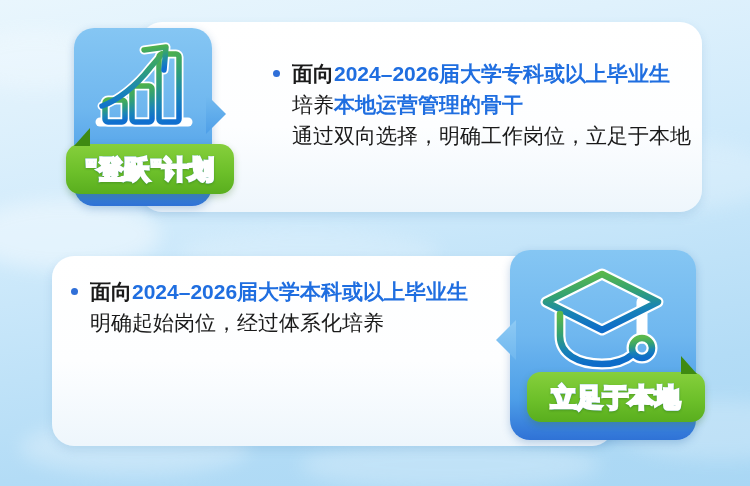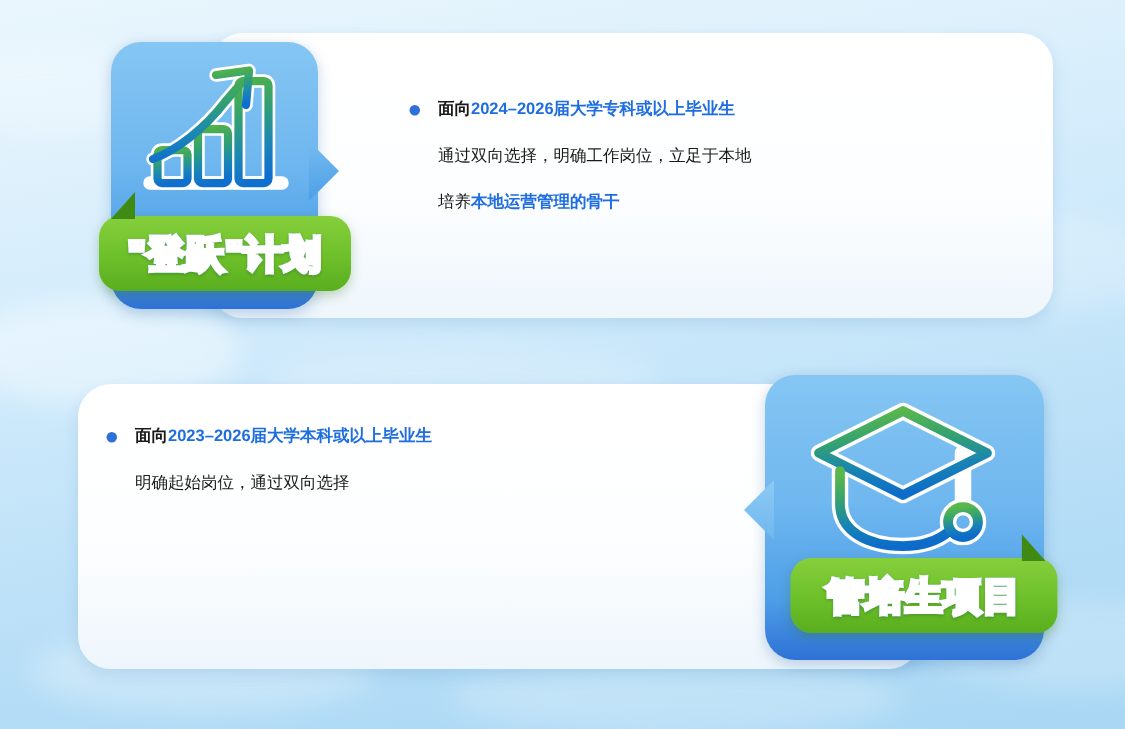"面向2024–2026届大学专科或以上毕业生" .line { font-size: 11px -> 21px }
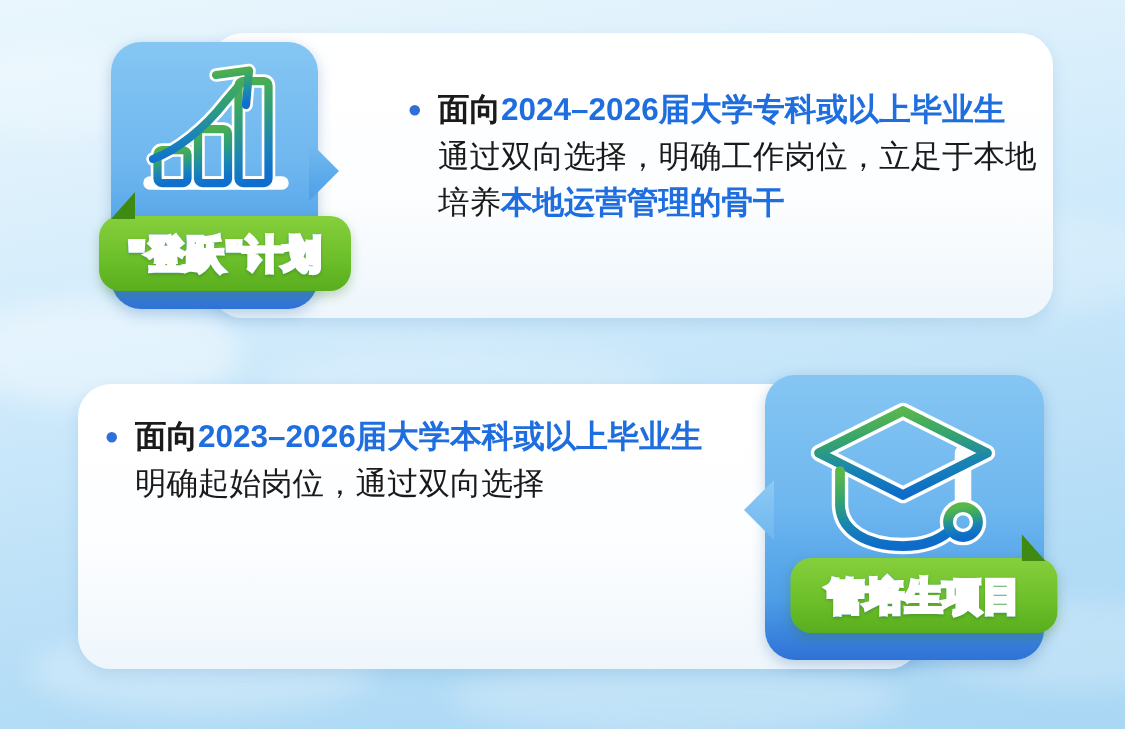"通过双向选择，明确工作岗位，立足于本地" div.line { order: before "培养本地运营管理的骨干" -> after "培养本地运营管理的骨干" }
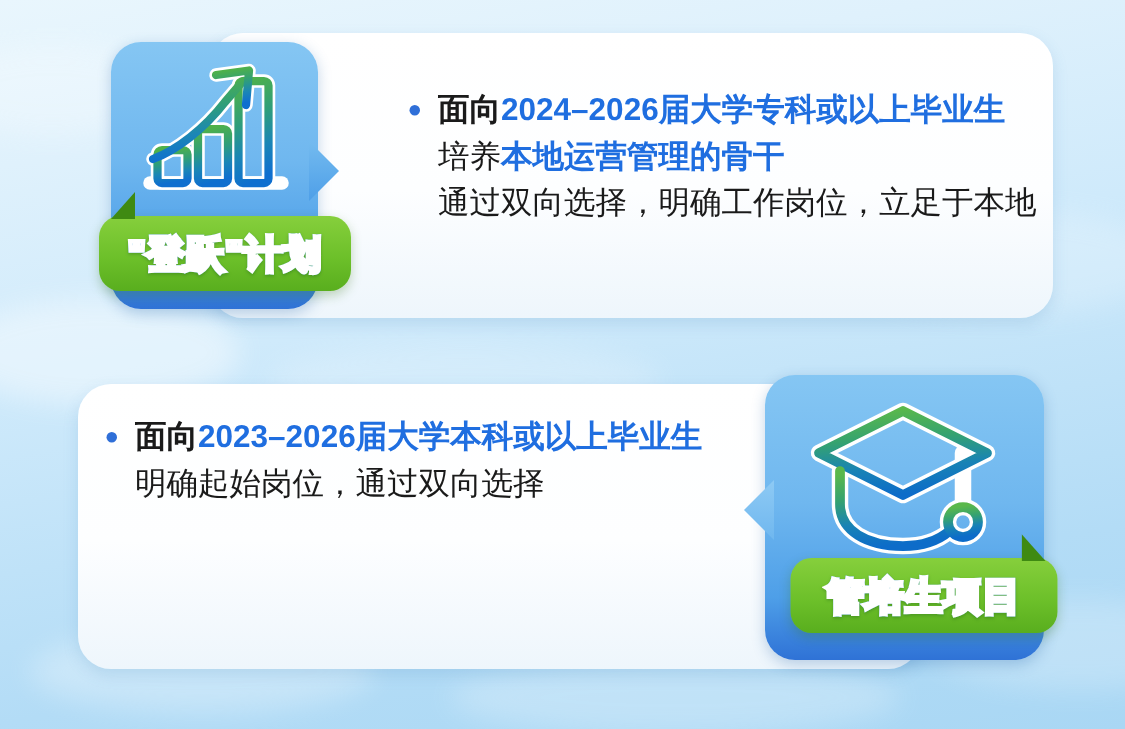"2023–2026届大学本科或以上毕业生" span.hi { text: 2023 -> 2024 }
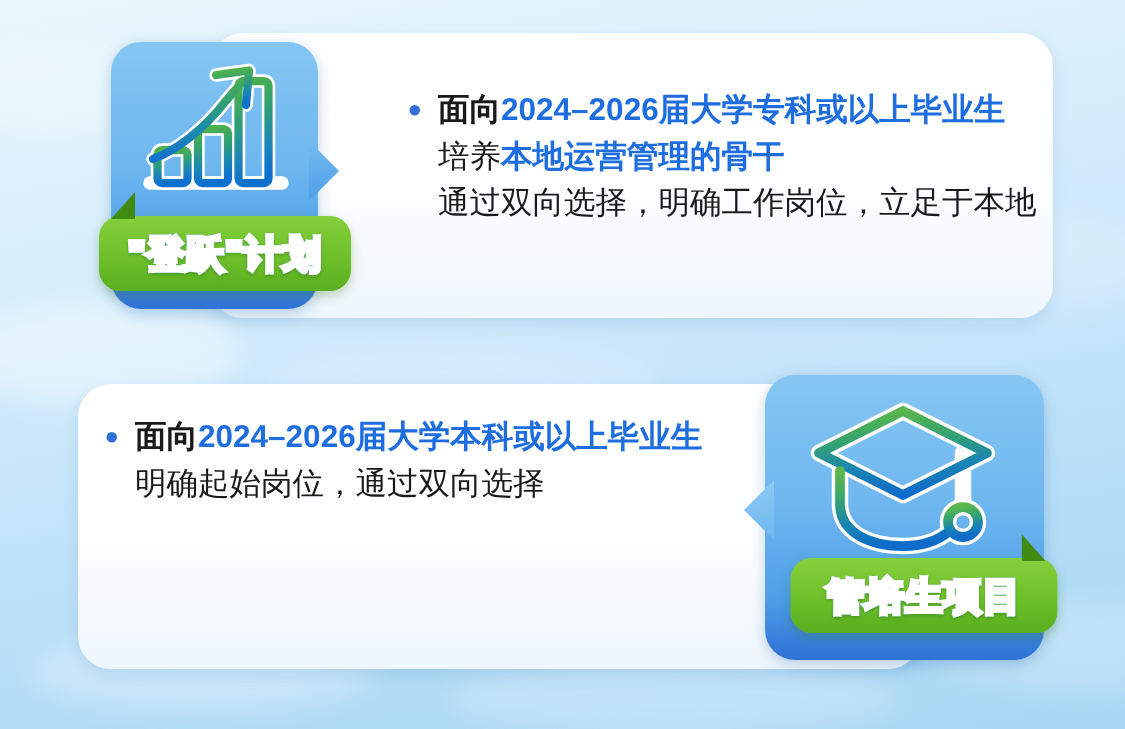"明确起始岗位，通过双向选择" span { text: 通过双向选择 -> 经过体系化培养 }
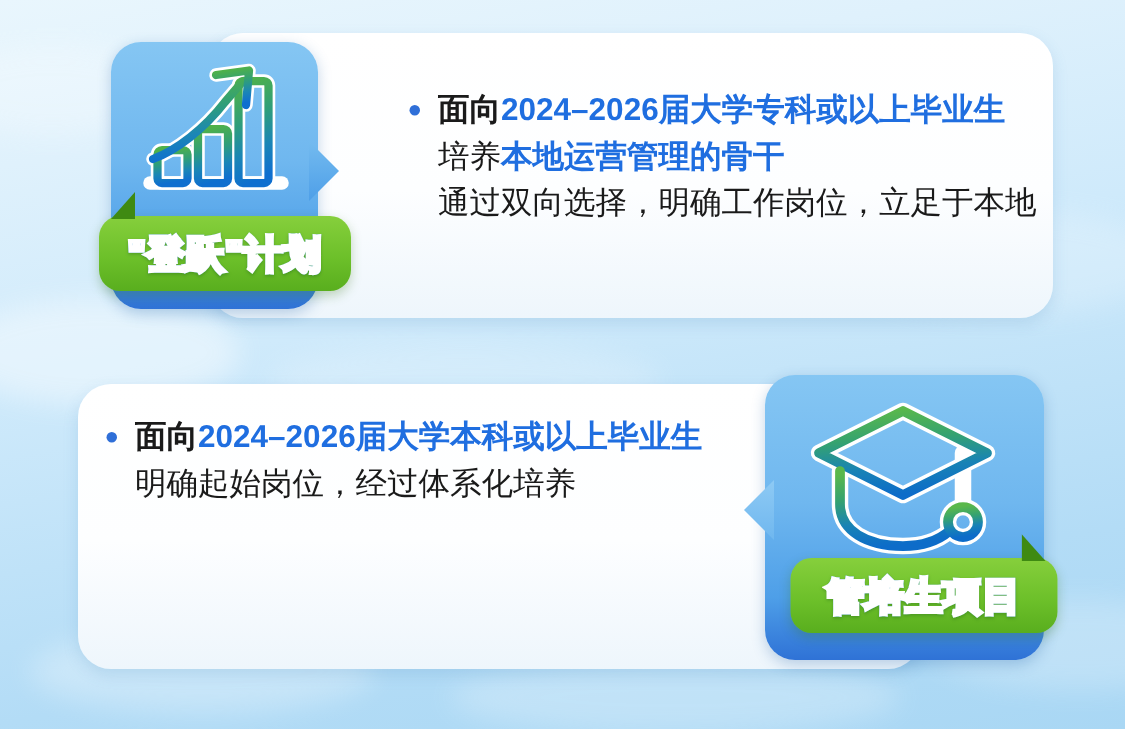"管培生项目" span.ribbon-text { text: 管培生项目 -> 立足于本地 }
